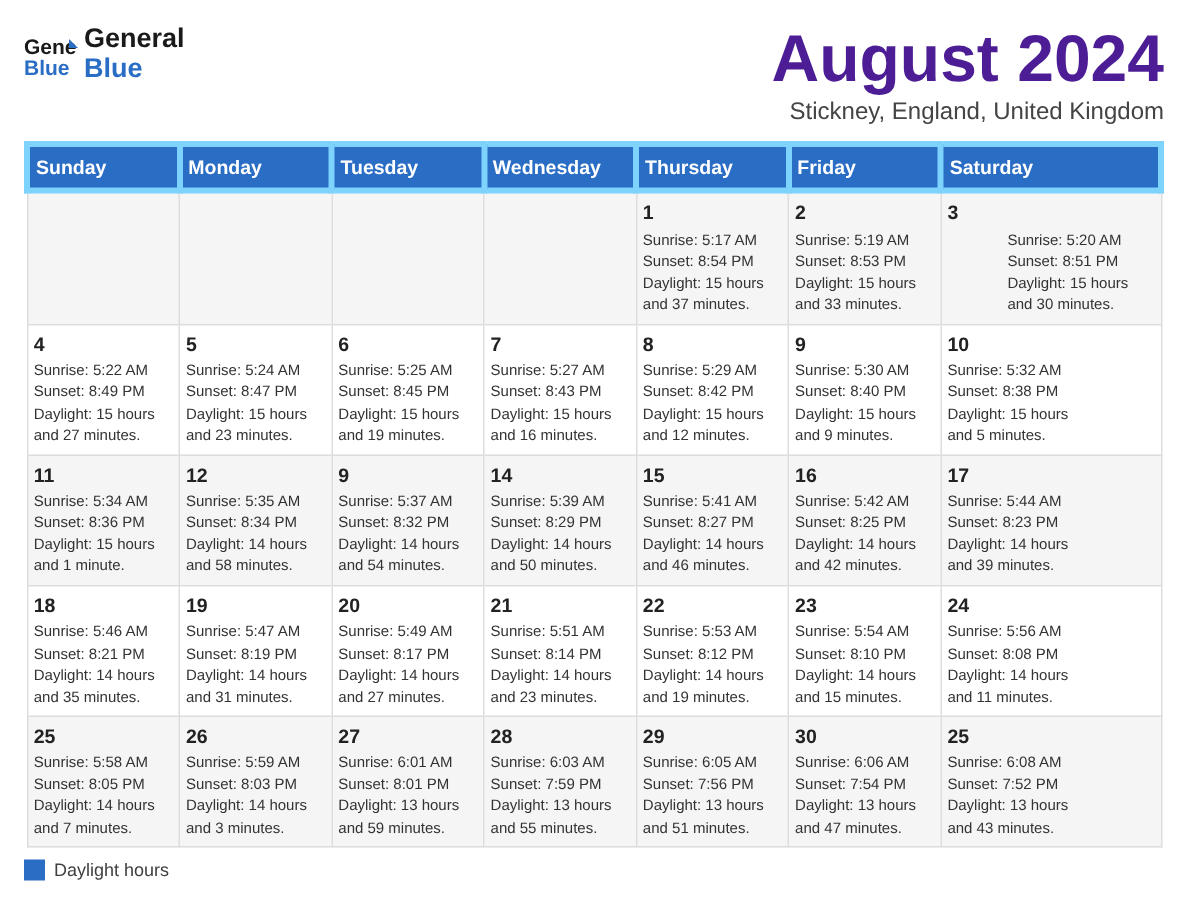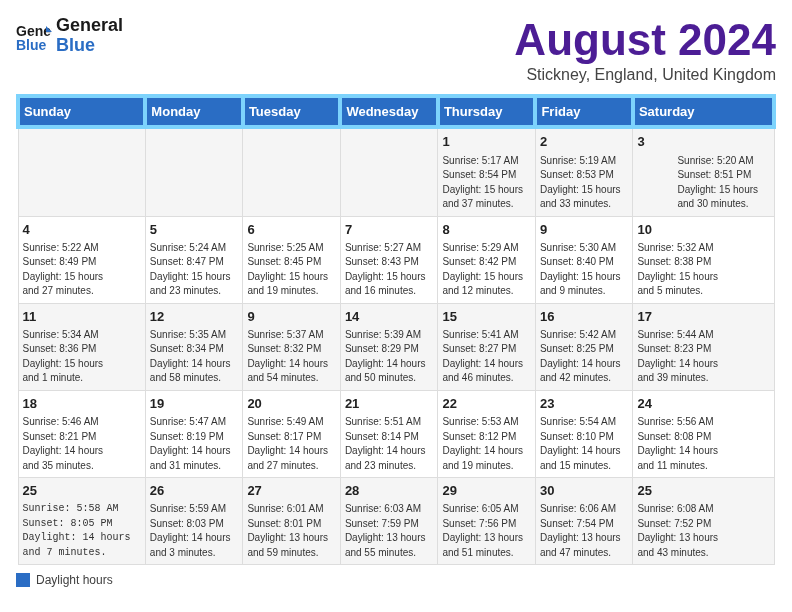"Sunrise: 5:58 AM" div.day-info { font-family: Liberation Mono, monospace -> none }
